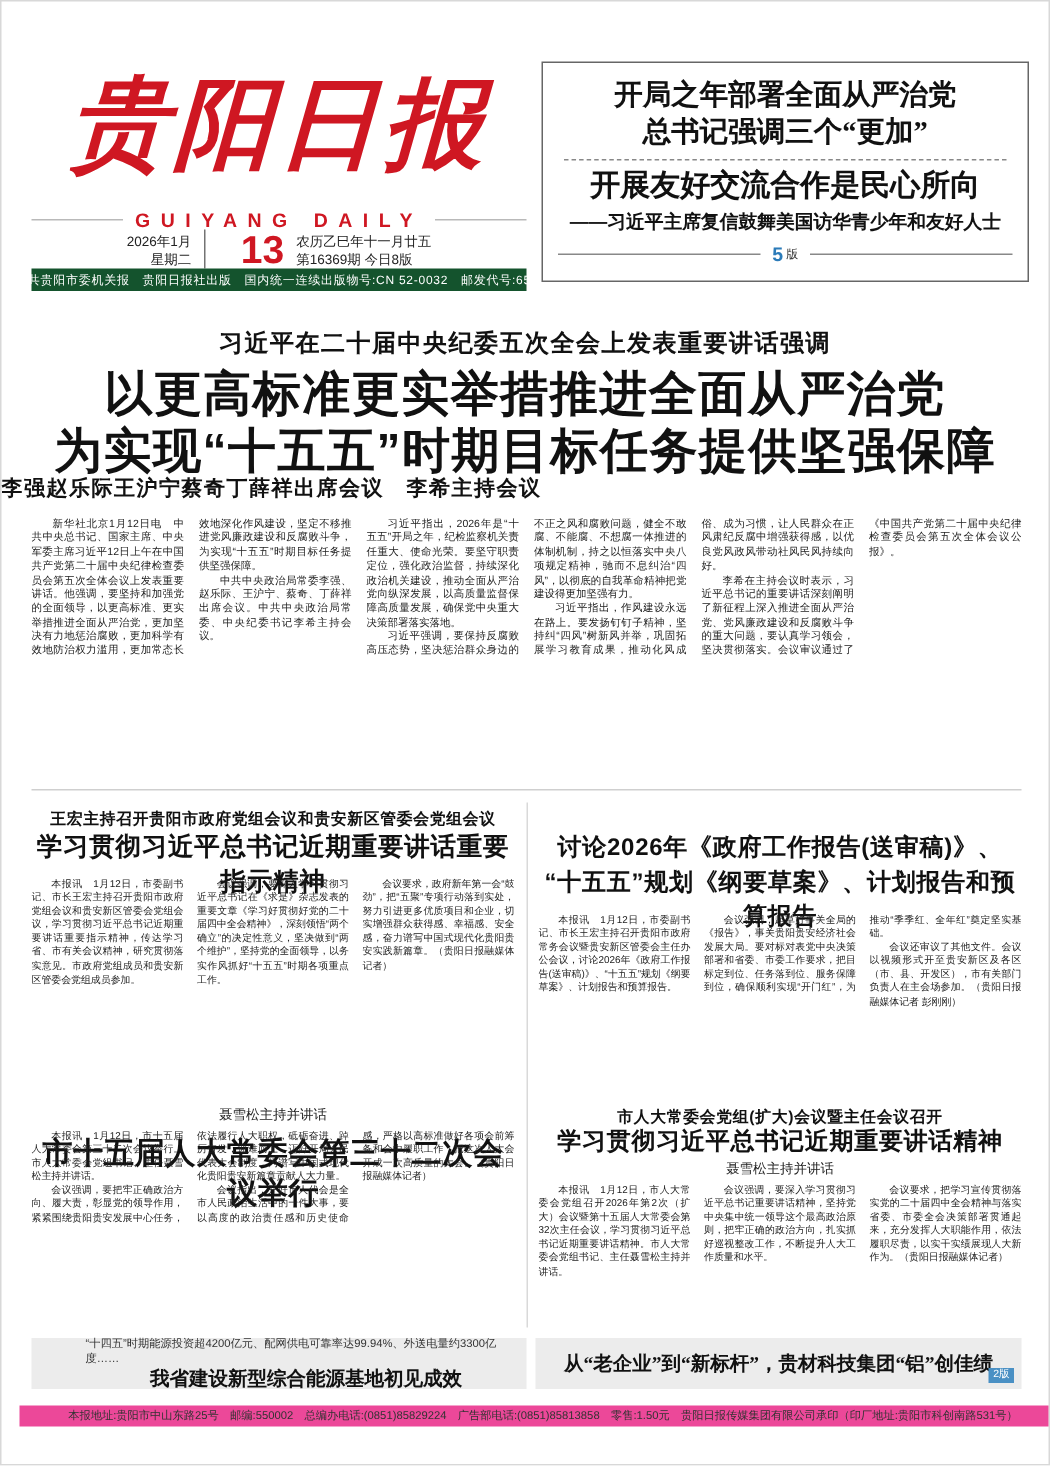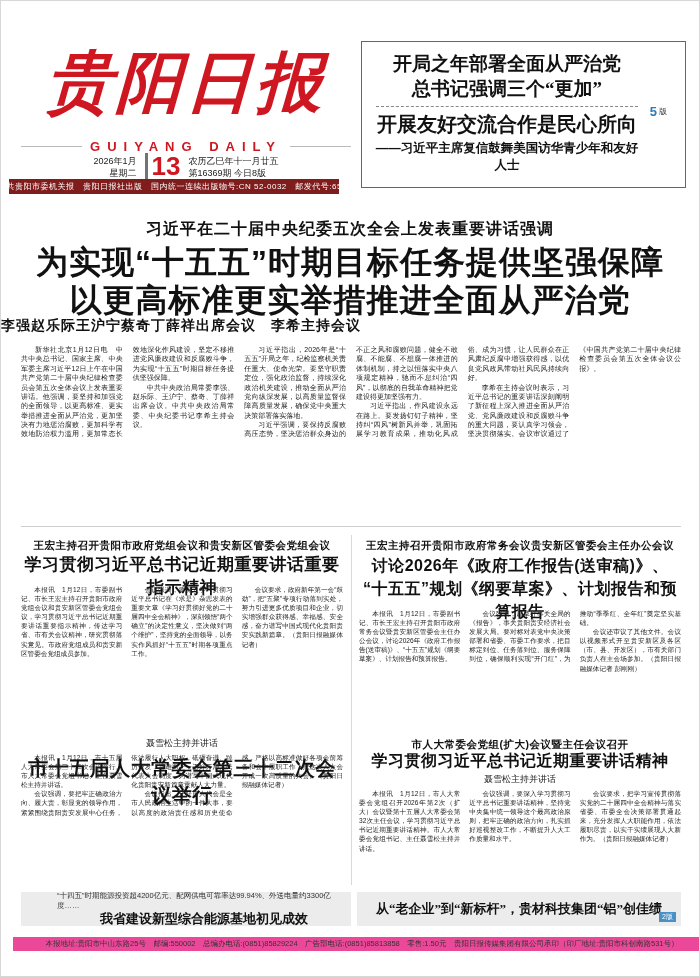"开局之年部署全面从严治党" .tr-box { flex-direction: row -> column }
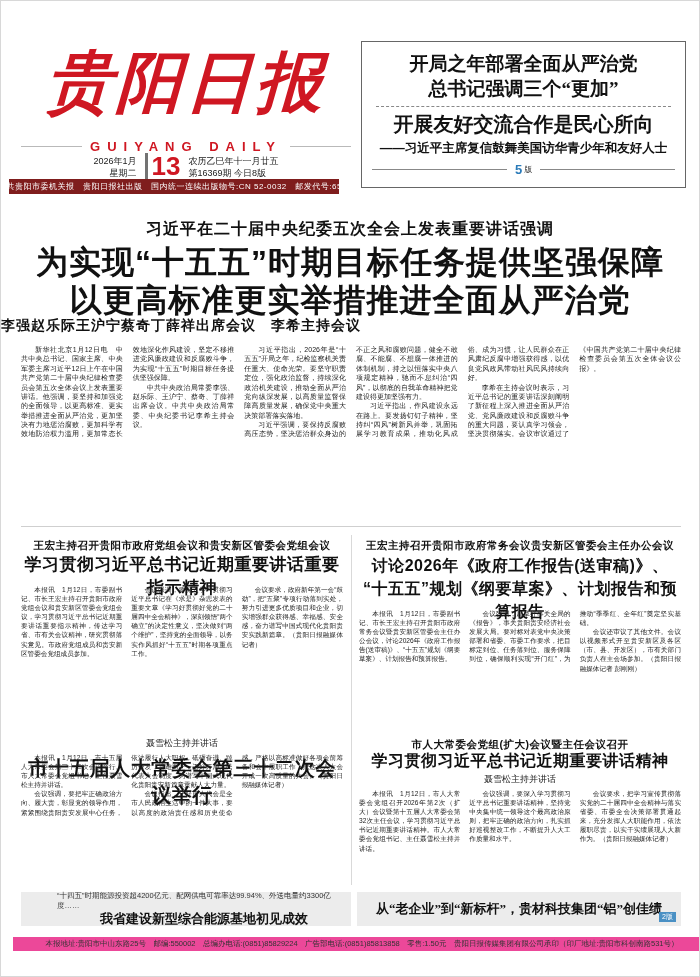"13" .date-day { border-left: 3px solid #737373 -> 1px solid #737373; padding-left: 4px -> 24px }
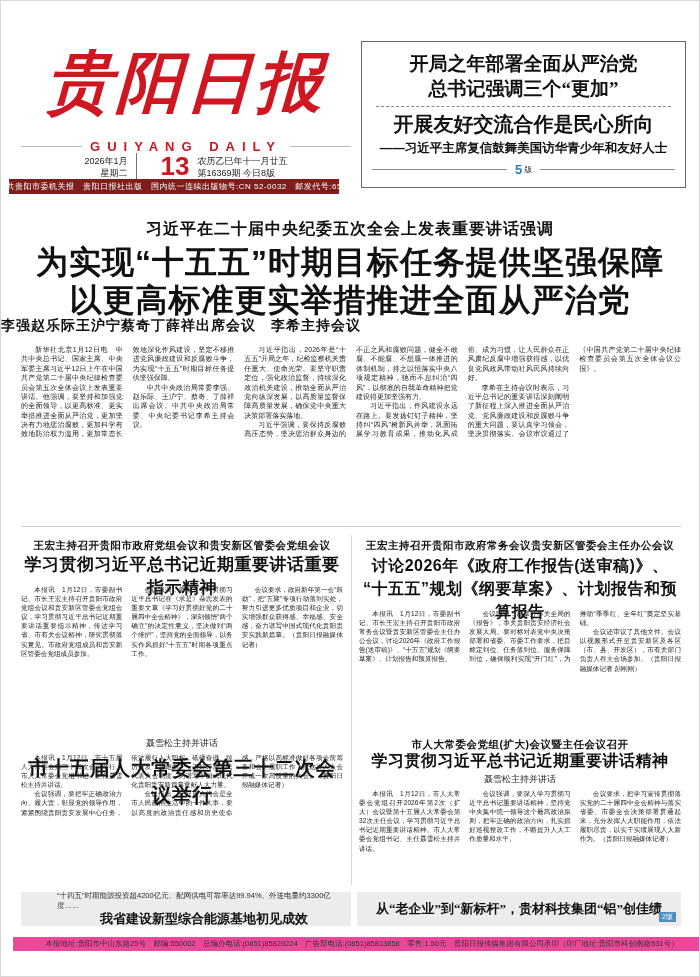"中共贵阳市委机关报 贵阳日报社出版 国内统一连续出版物号:CN 52-0032" .red-bar { background: #7f1d1d -> #14532d; left: 8px -> 20px }
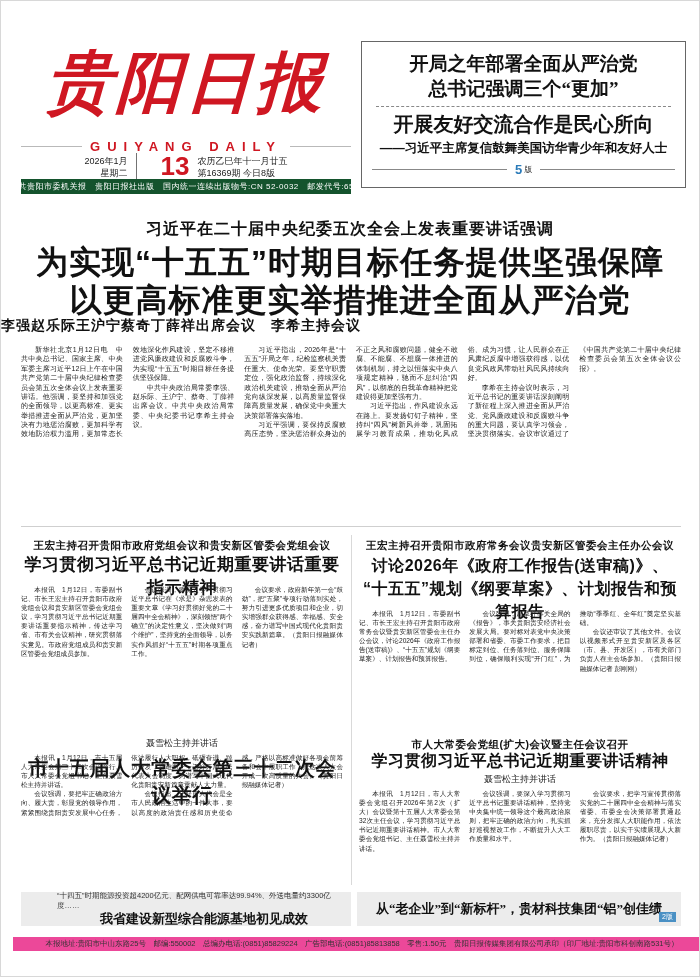"为实现“十五五”时期目标任务提供坚强保障" div { order: before "以更高标准更实举措推进全面从严治党" -> after "以更高标准更实举措推进全面从严治党" }
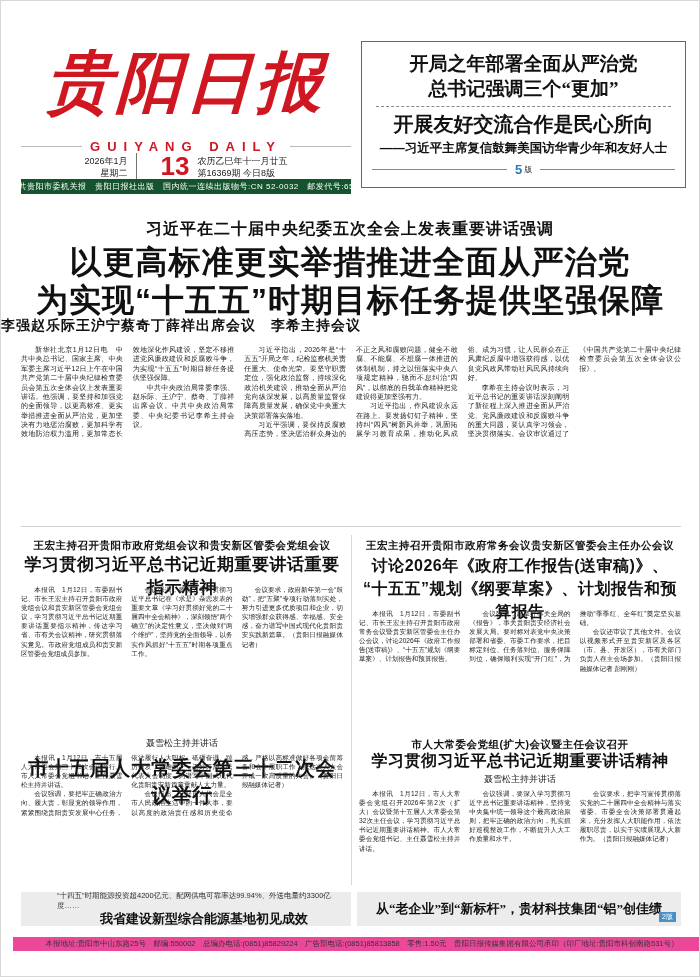"王宏主持召开贵阳市政府常务会议贵安新区管委会主任办公会议" div.sec-kicker { html: <div>王宏主持召开贵阳市政府常务会议贵安新区管委会主任办公会议</div> -> none }
